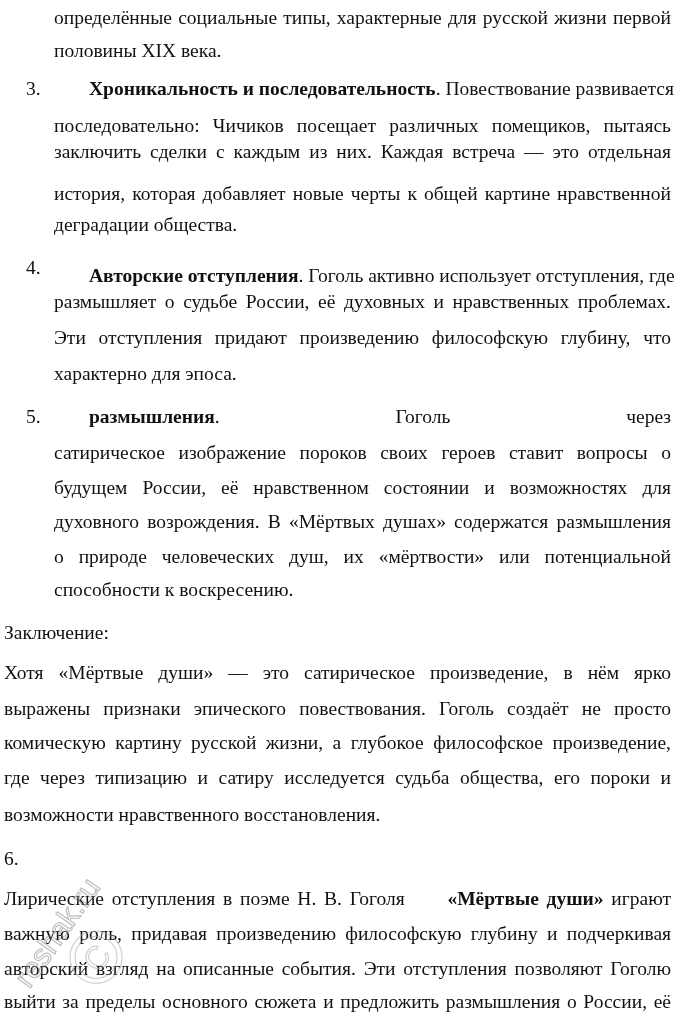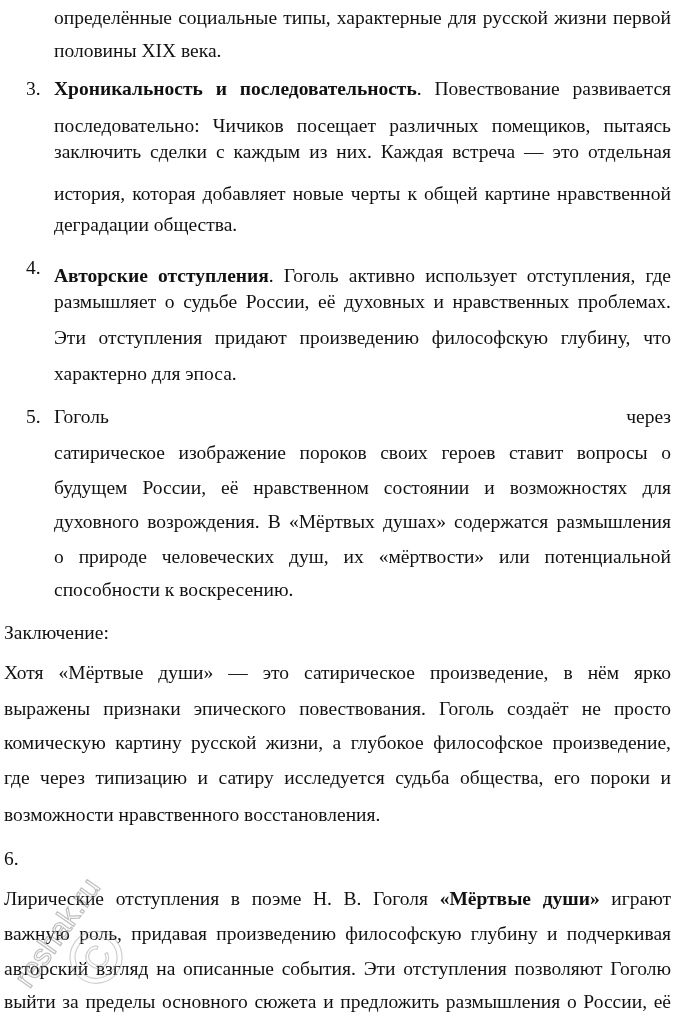"Хроникальность и последовательность" b { margin-left: none -> 35px }
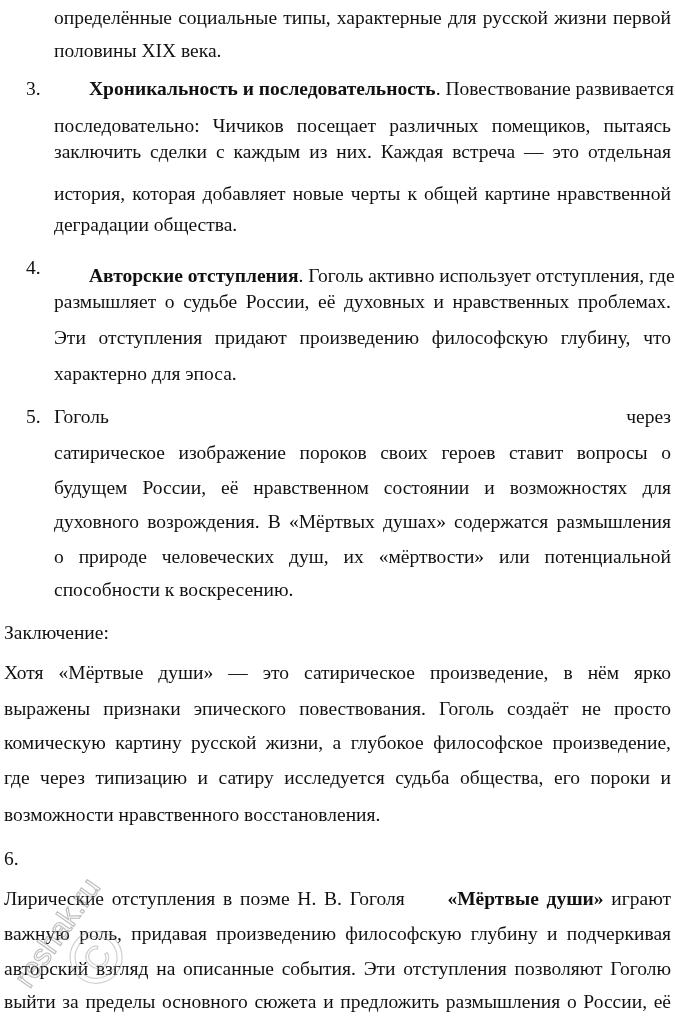"размышления." span { html: none -> <span><b>размышления</b><span>.</span></span> }
